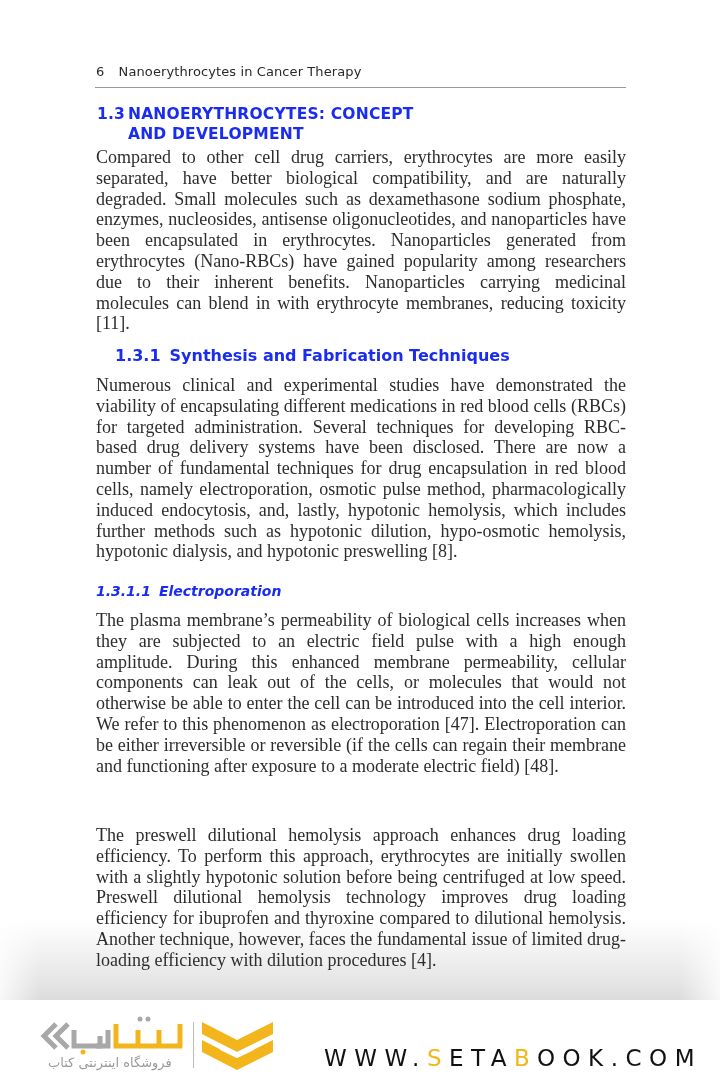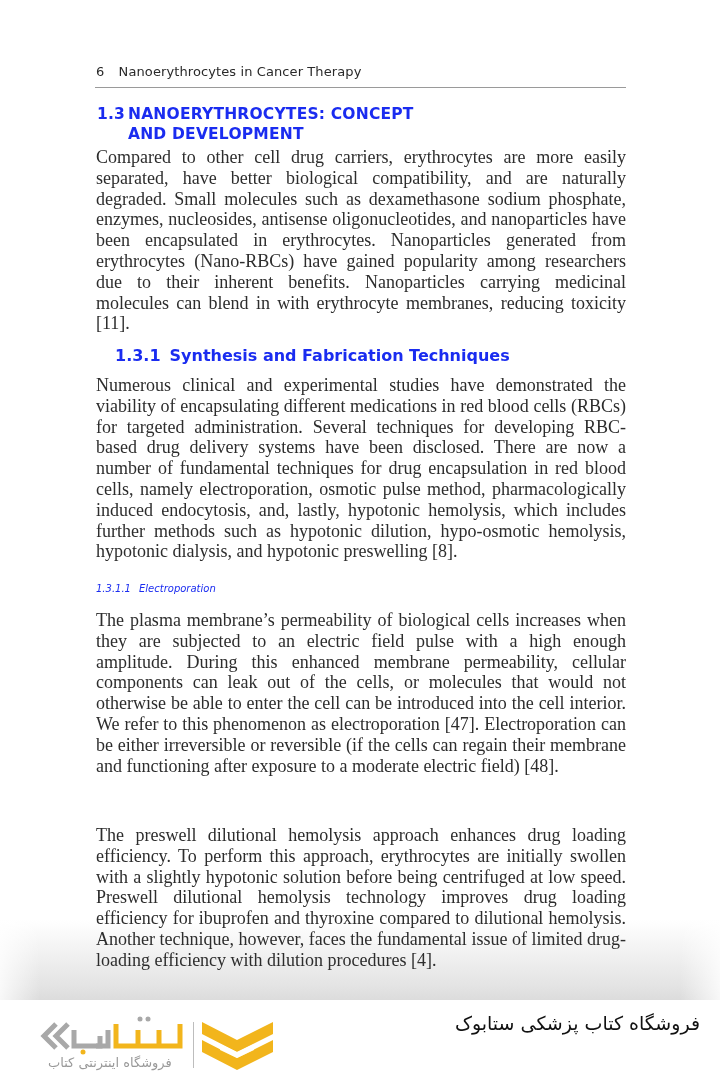"1.3.1.1 Electroporation" .h4 { font-size: 10px -> 14px; font-weight: normal -> bold }
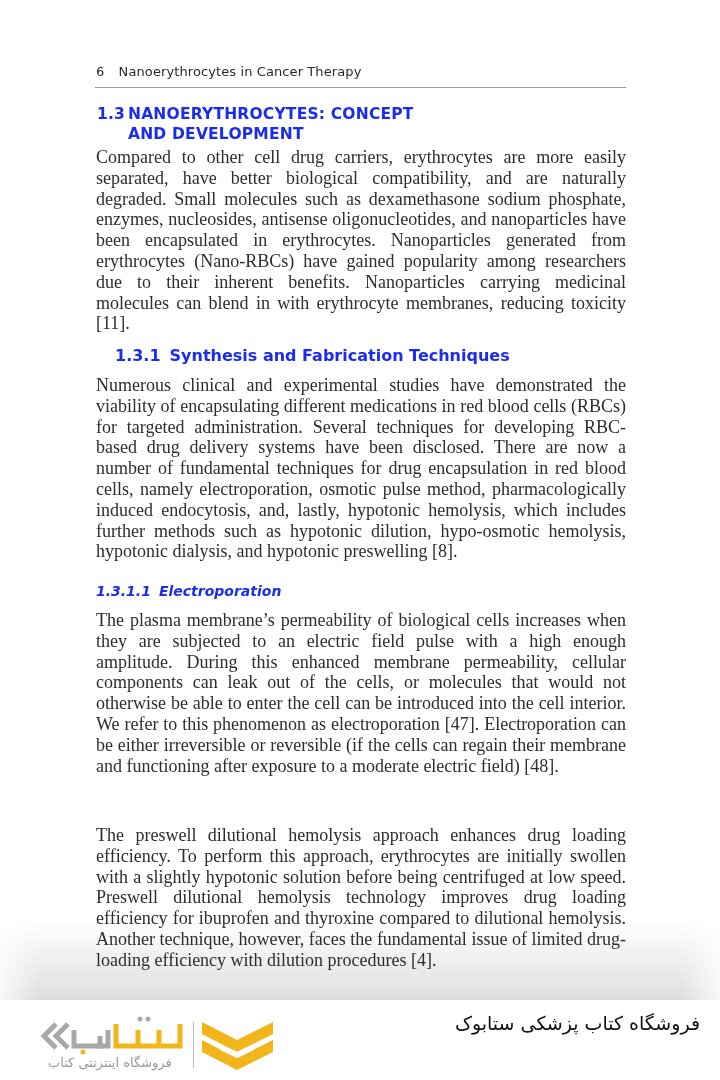"فروشگاه کتاب پزشکی ستابوک" div.fa-title { html: <div>فروشگاه کتاب پزشکی ستابوک</div> -> none }
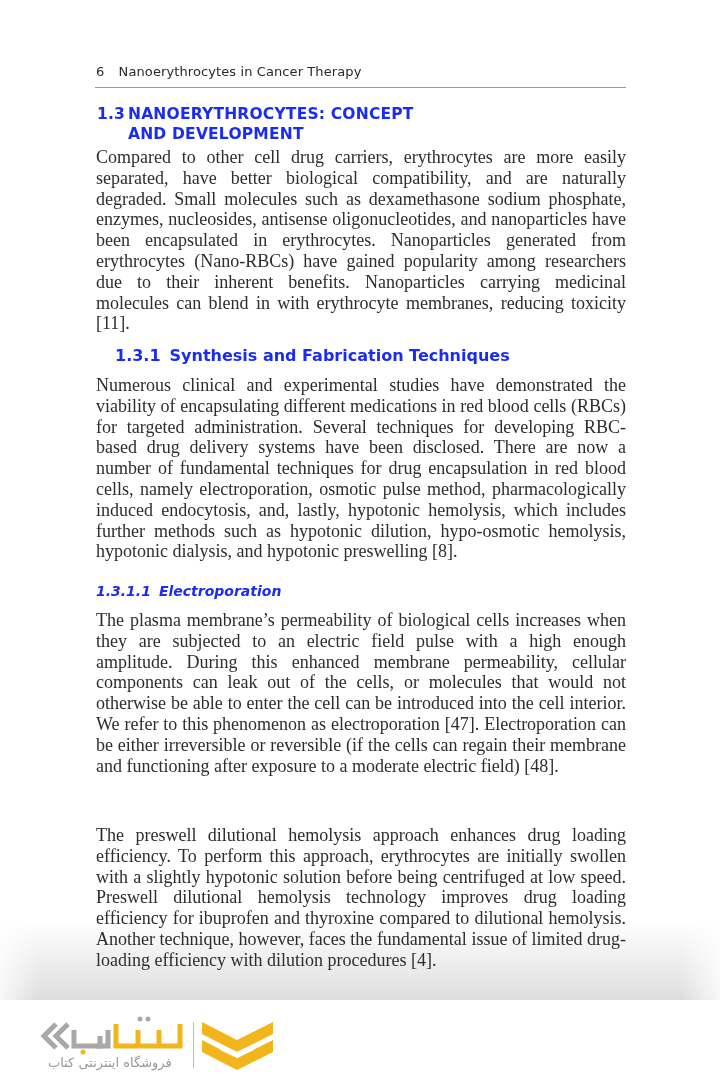"WWW.SETABOOK.COM" div.site-url { html: none -> <div><span>WWW.</span><span>S</span><span>ETA</span><span>B</span><span>OOK.COM</span></div> }
